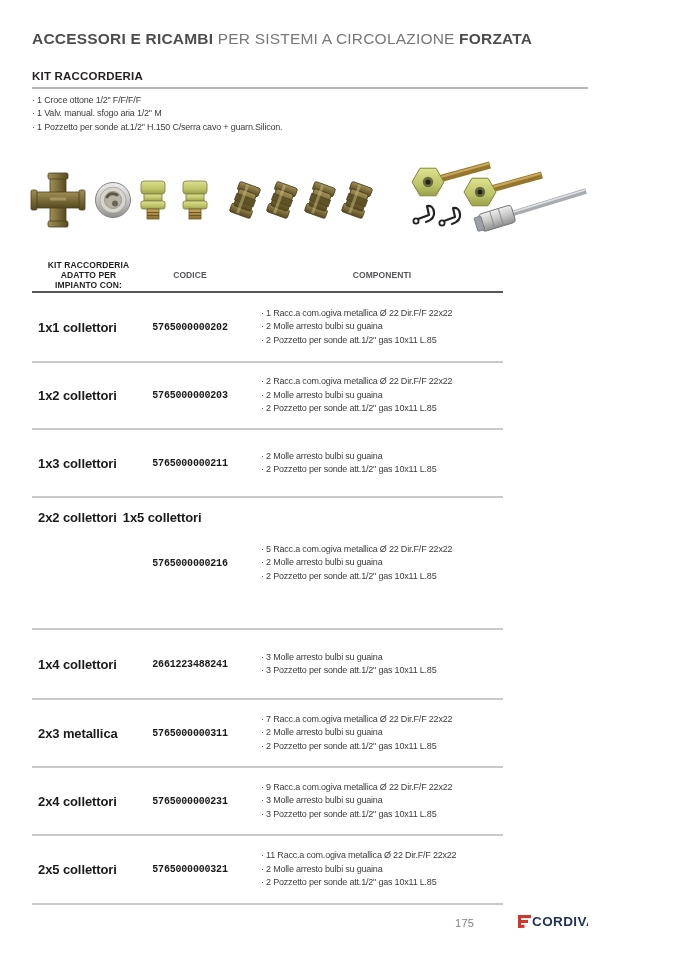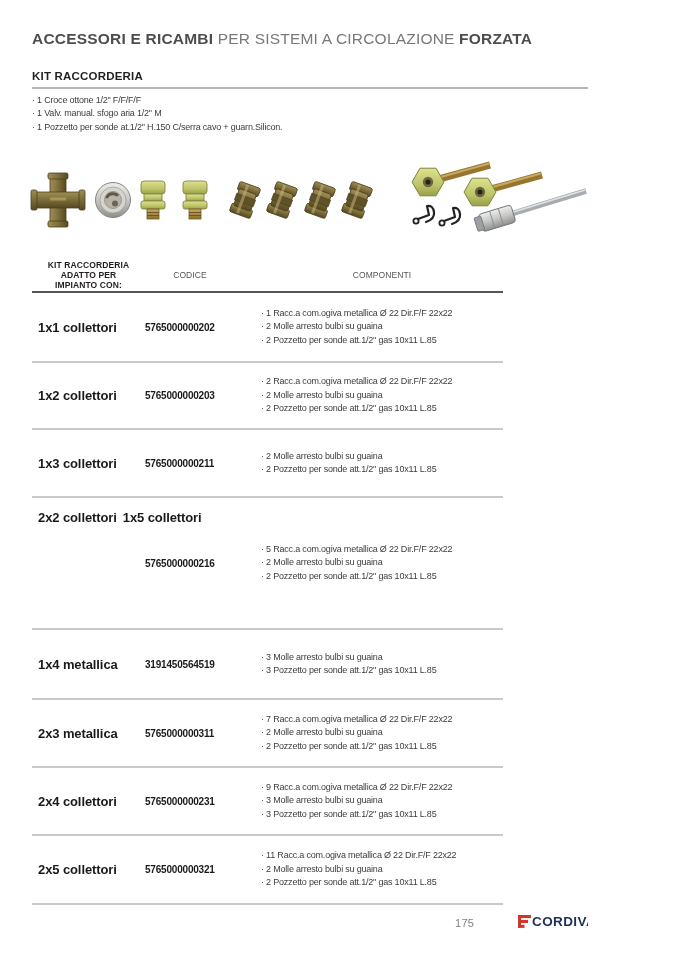"CODICE" .th { font-weight: none -> bold }
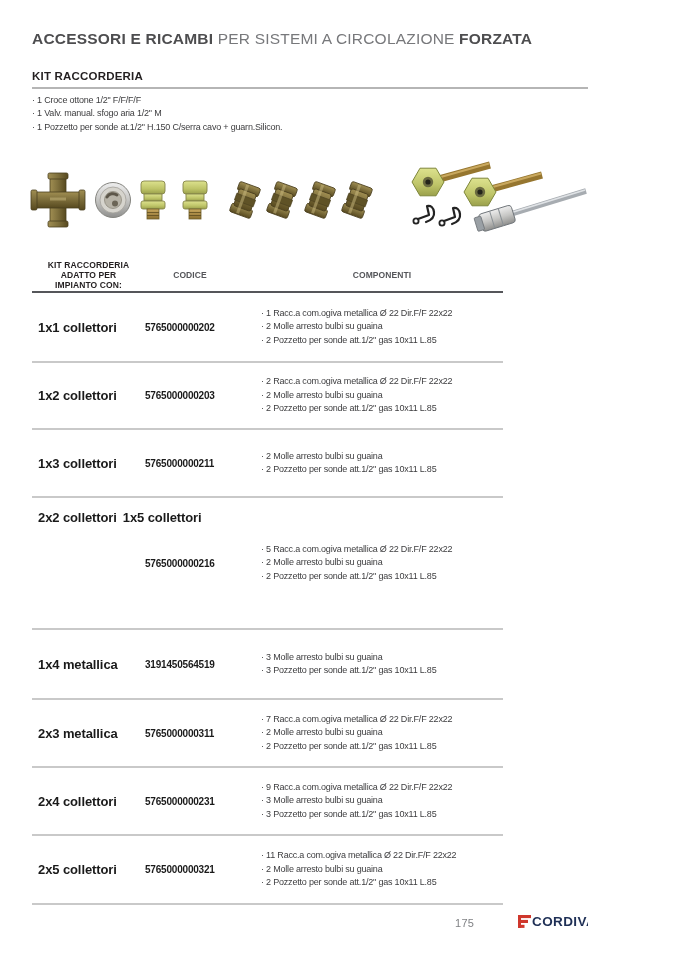"5765000000202" .code { font-family: none -> Liberation Mono, monospace; text-align: none -> center }
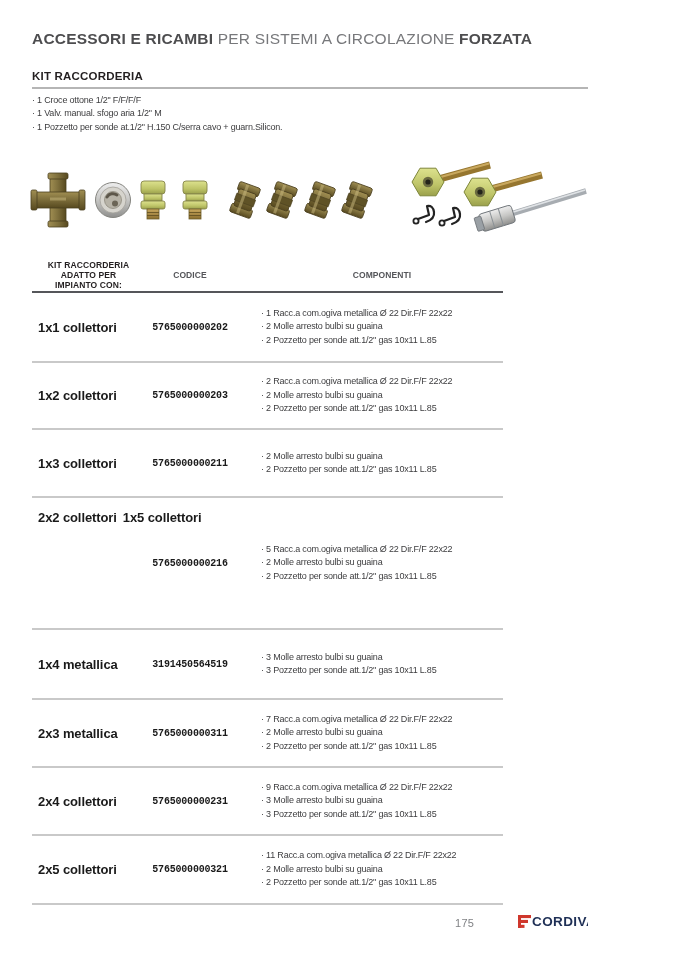"1x4 metallica" div.label { text: metallica -> collettori }
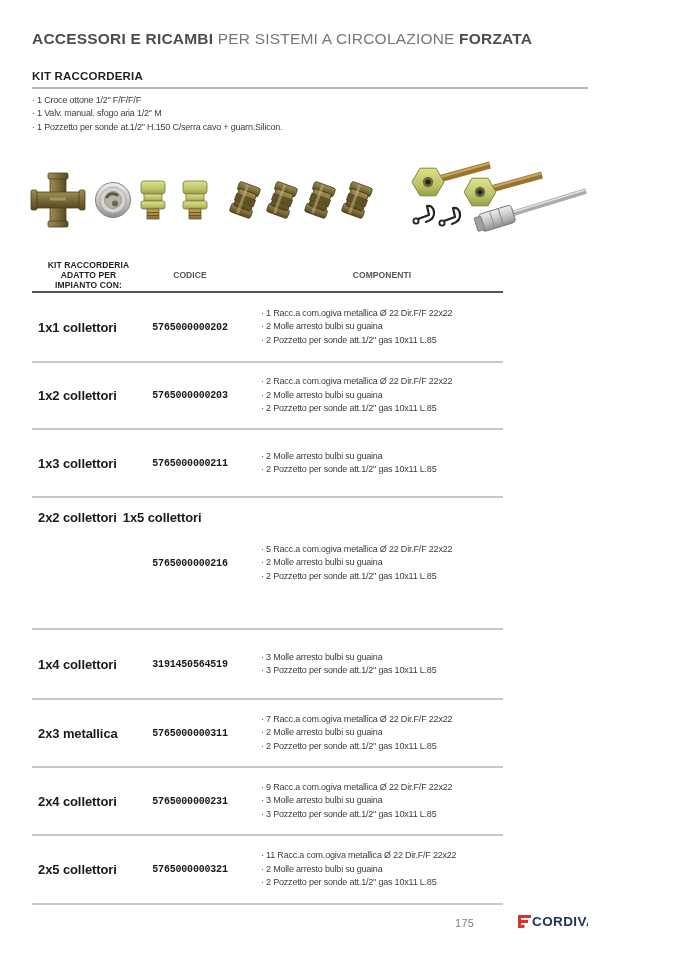"3191450564519" div.code { text: 3191450564519 -> 2661223488241 }
